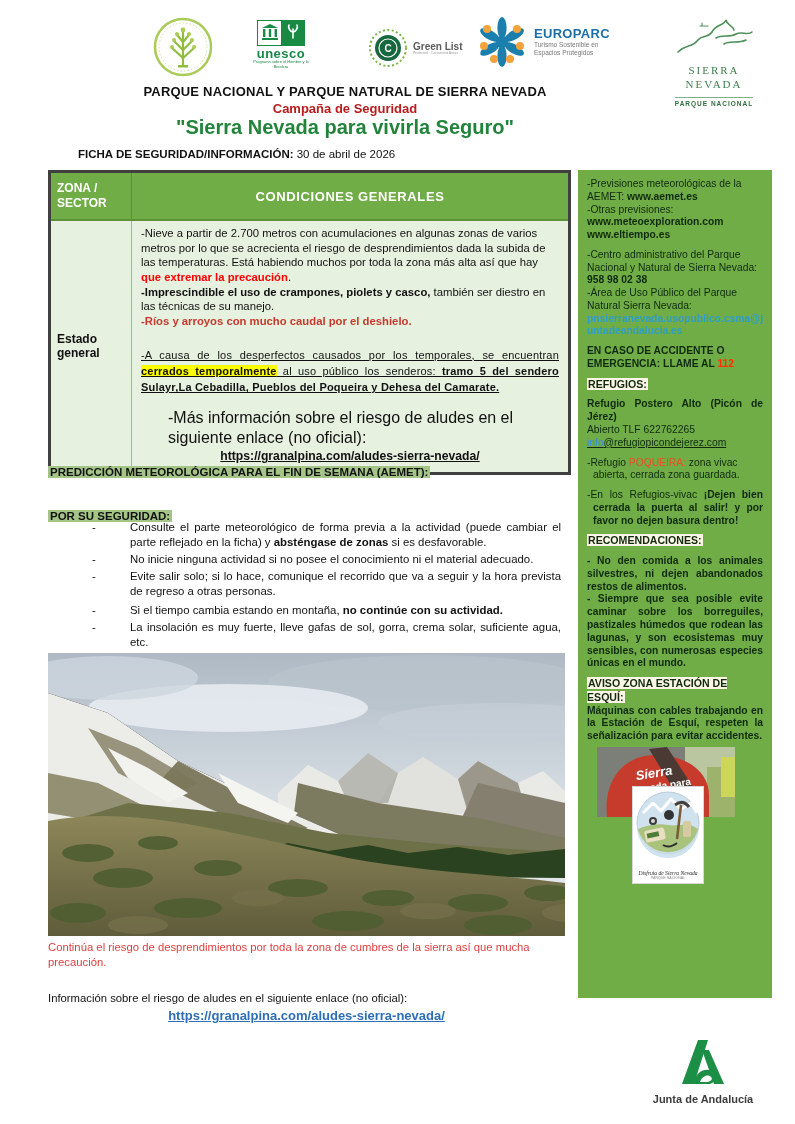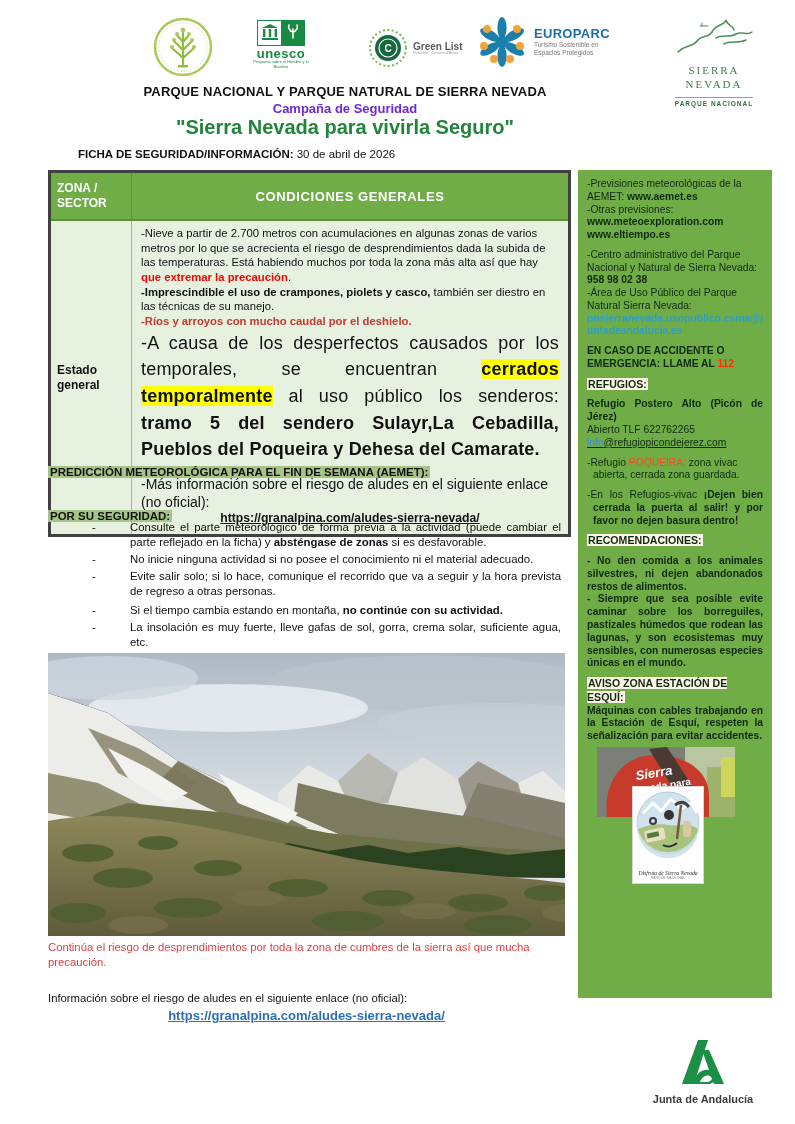"Campaña de Seguridad" .campaign { color: #6d28d9 -> #b91c1c }
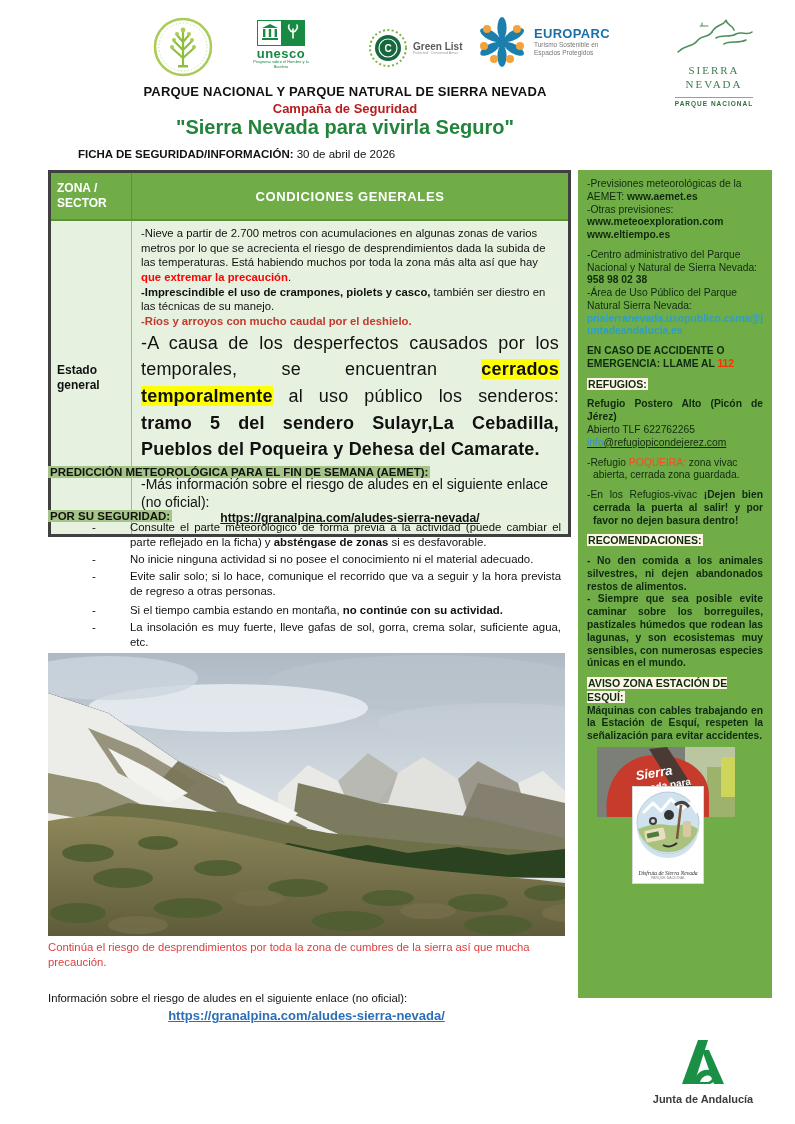"-A causa de los desperfectos" .big-par { font-size: 18px -> 11px; margin-top: 1px -> 18px; text-decoration: none -> underline }
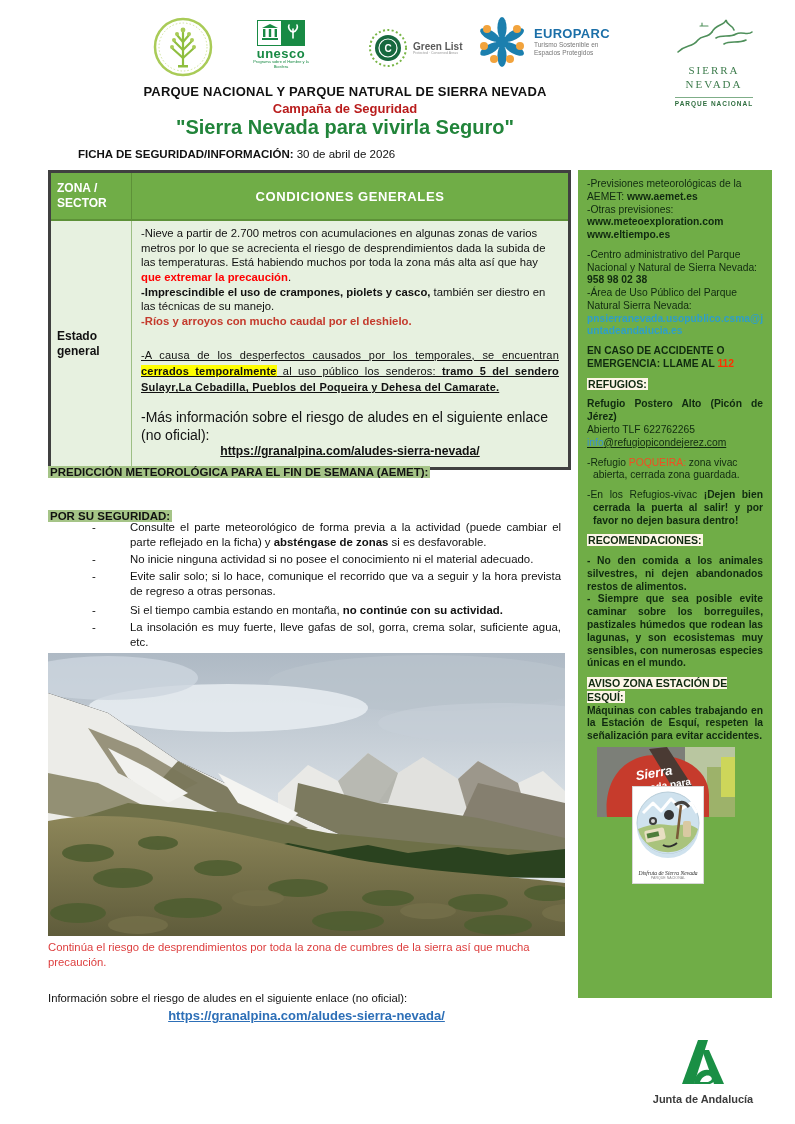"-Más información sobre el riesgo" .small-note { font-size: 14px -> 16px; margin-left: none -> 27px }
